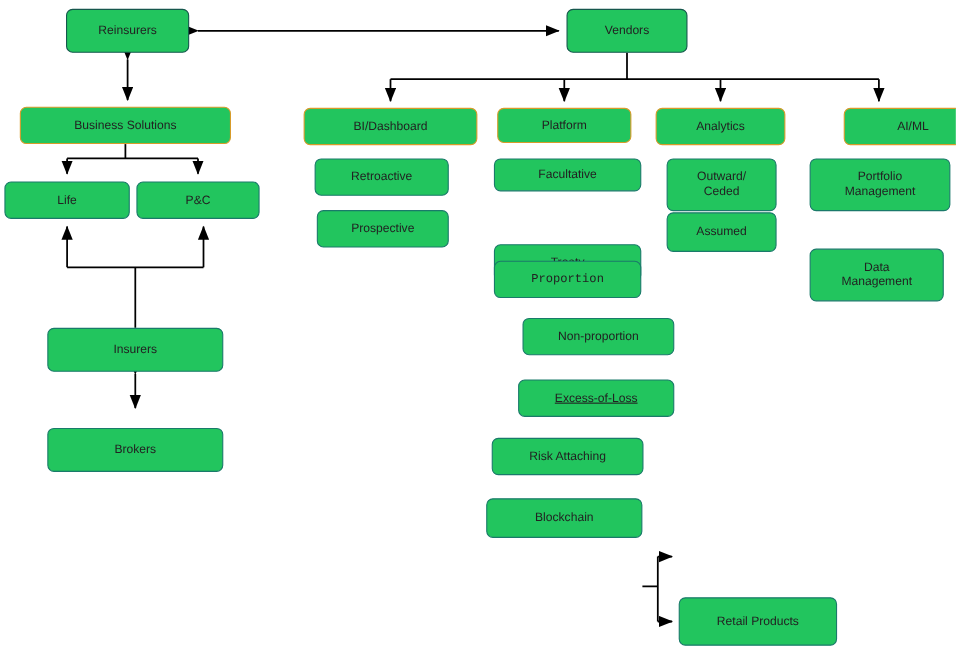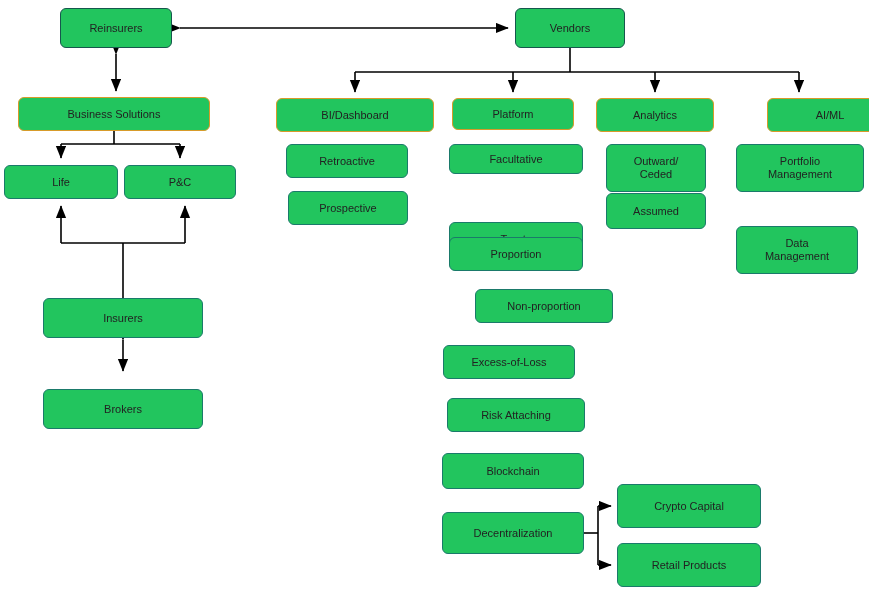"Proportion" div.node { font-family: none -> Liberation Mono, monospace }
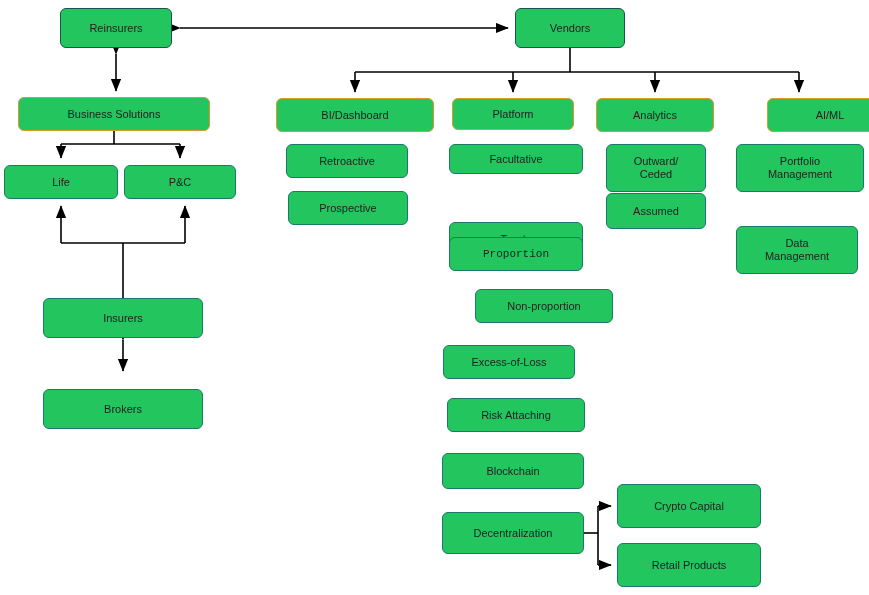"Excess-of-Loss" div.node { left: 443px -> 471px; text-decoration: none -> underline; width: 132px -> 142px }
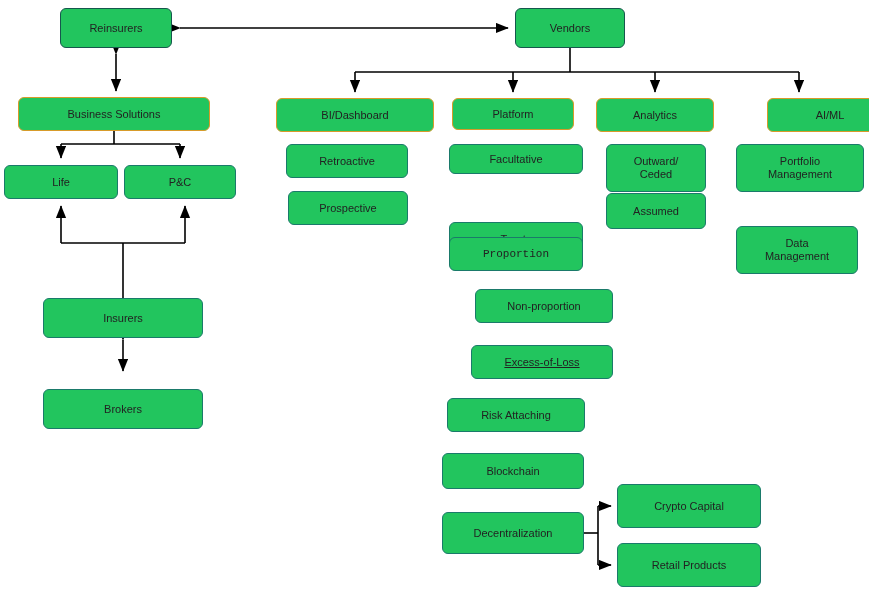"Crypto Capital" div.node { html: <div>Crypto Capital</div> -> none }
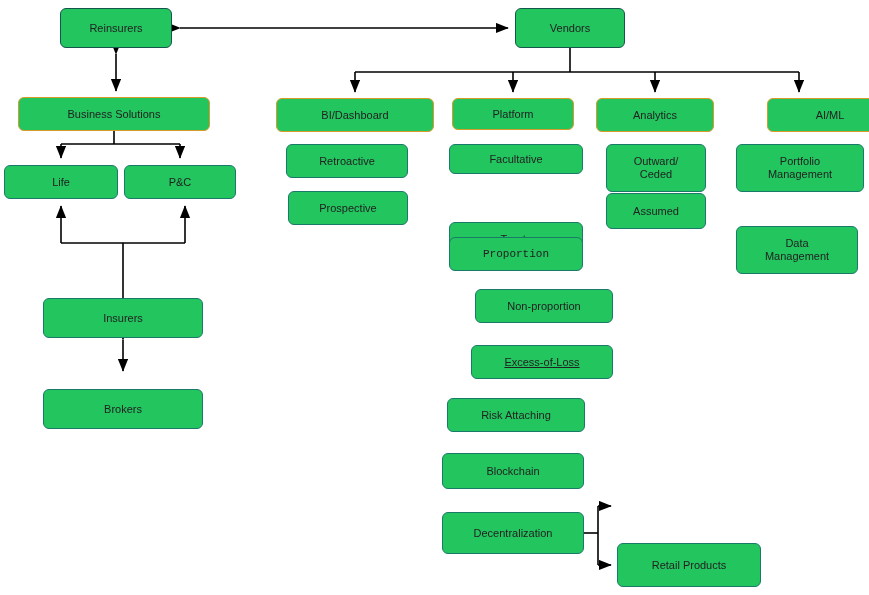"Decentralization" div.node { html: <div>Decentralization</div> -> none }
